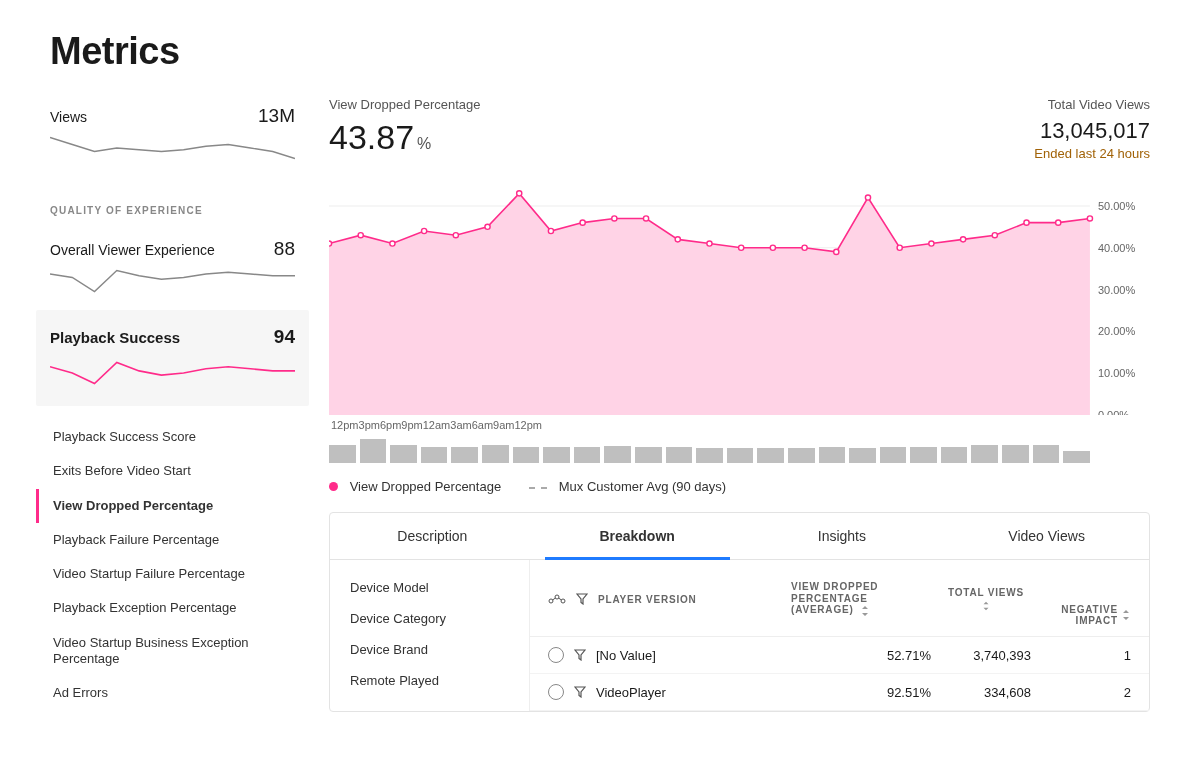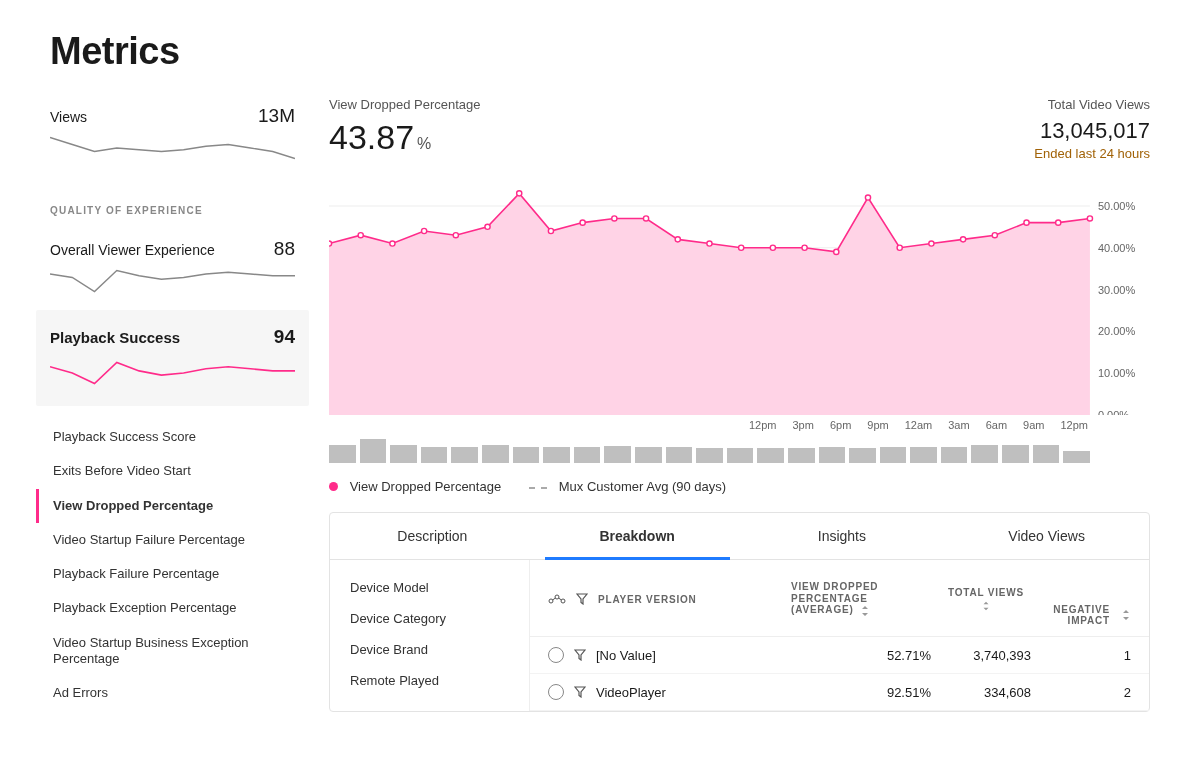"12pm" .x-ticks { gap: 16px -> none; justify-content: flex-end -> flex-start }
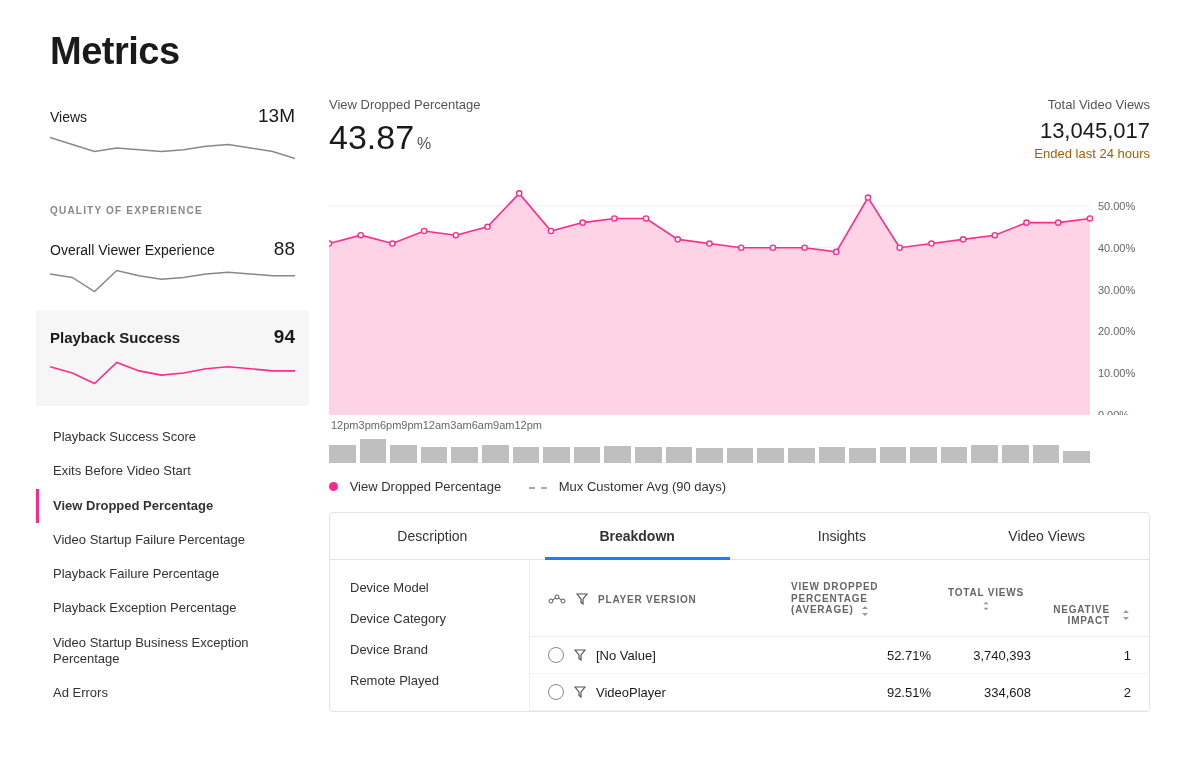"Video Startup Failure Percentage" div.sub-item { order: before "Playback Failure Percentage" -> after "Playback Failure Percentage" }
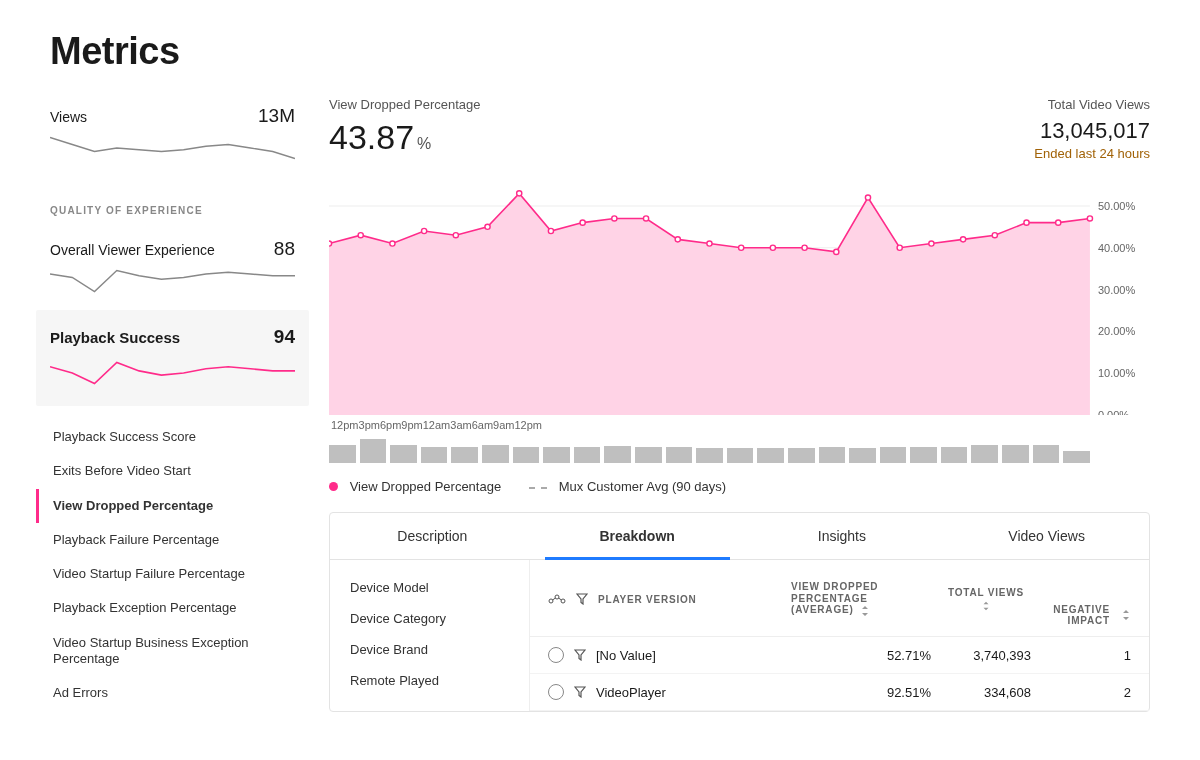"NEGATIVE IMPACT" .bd-head .col-c { gap: 11px -> 3px }
